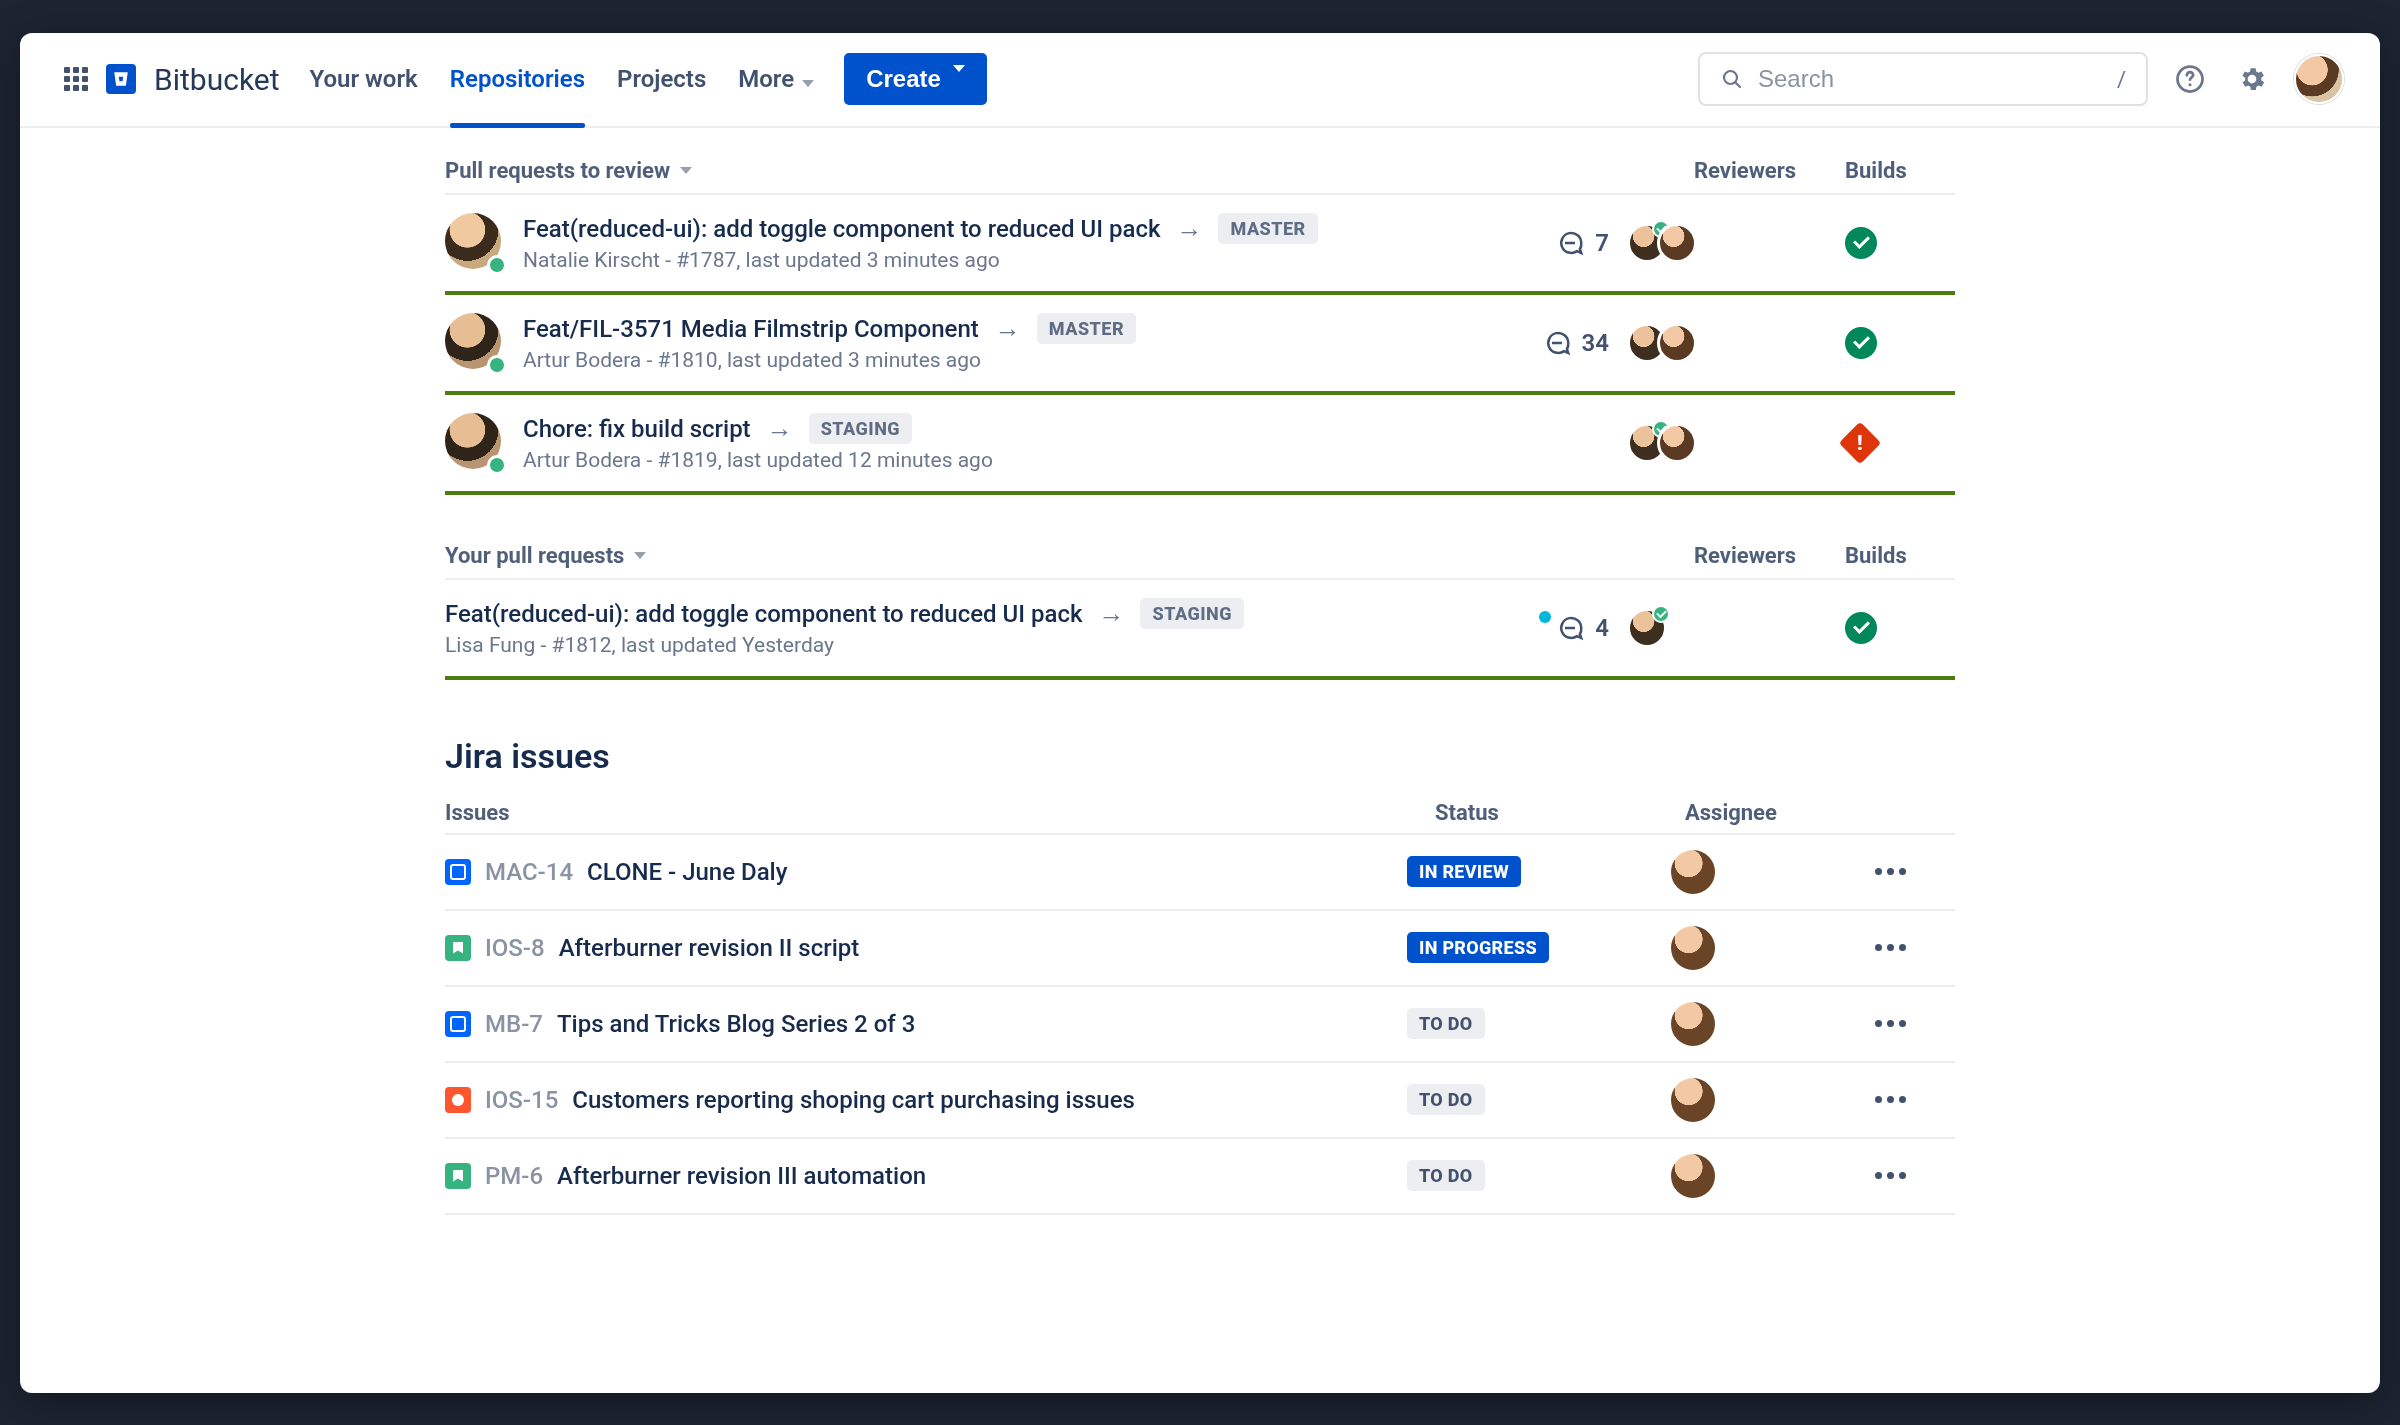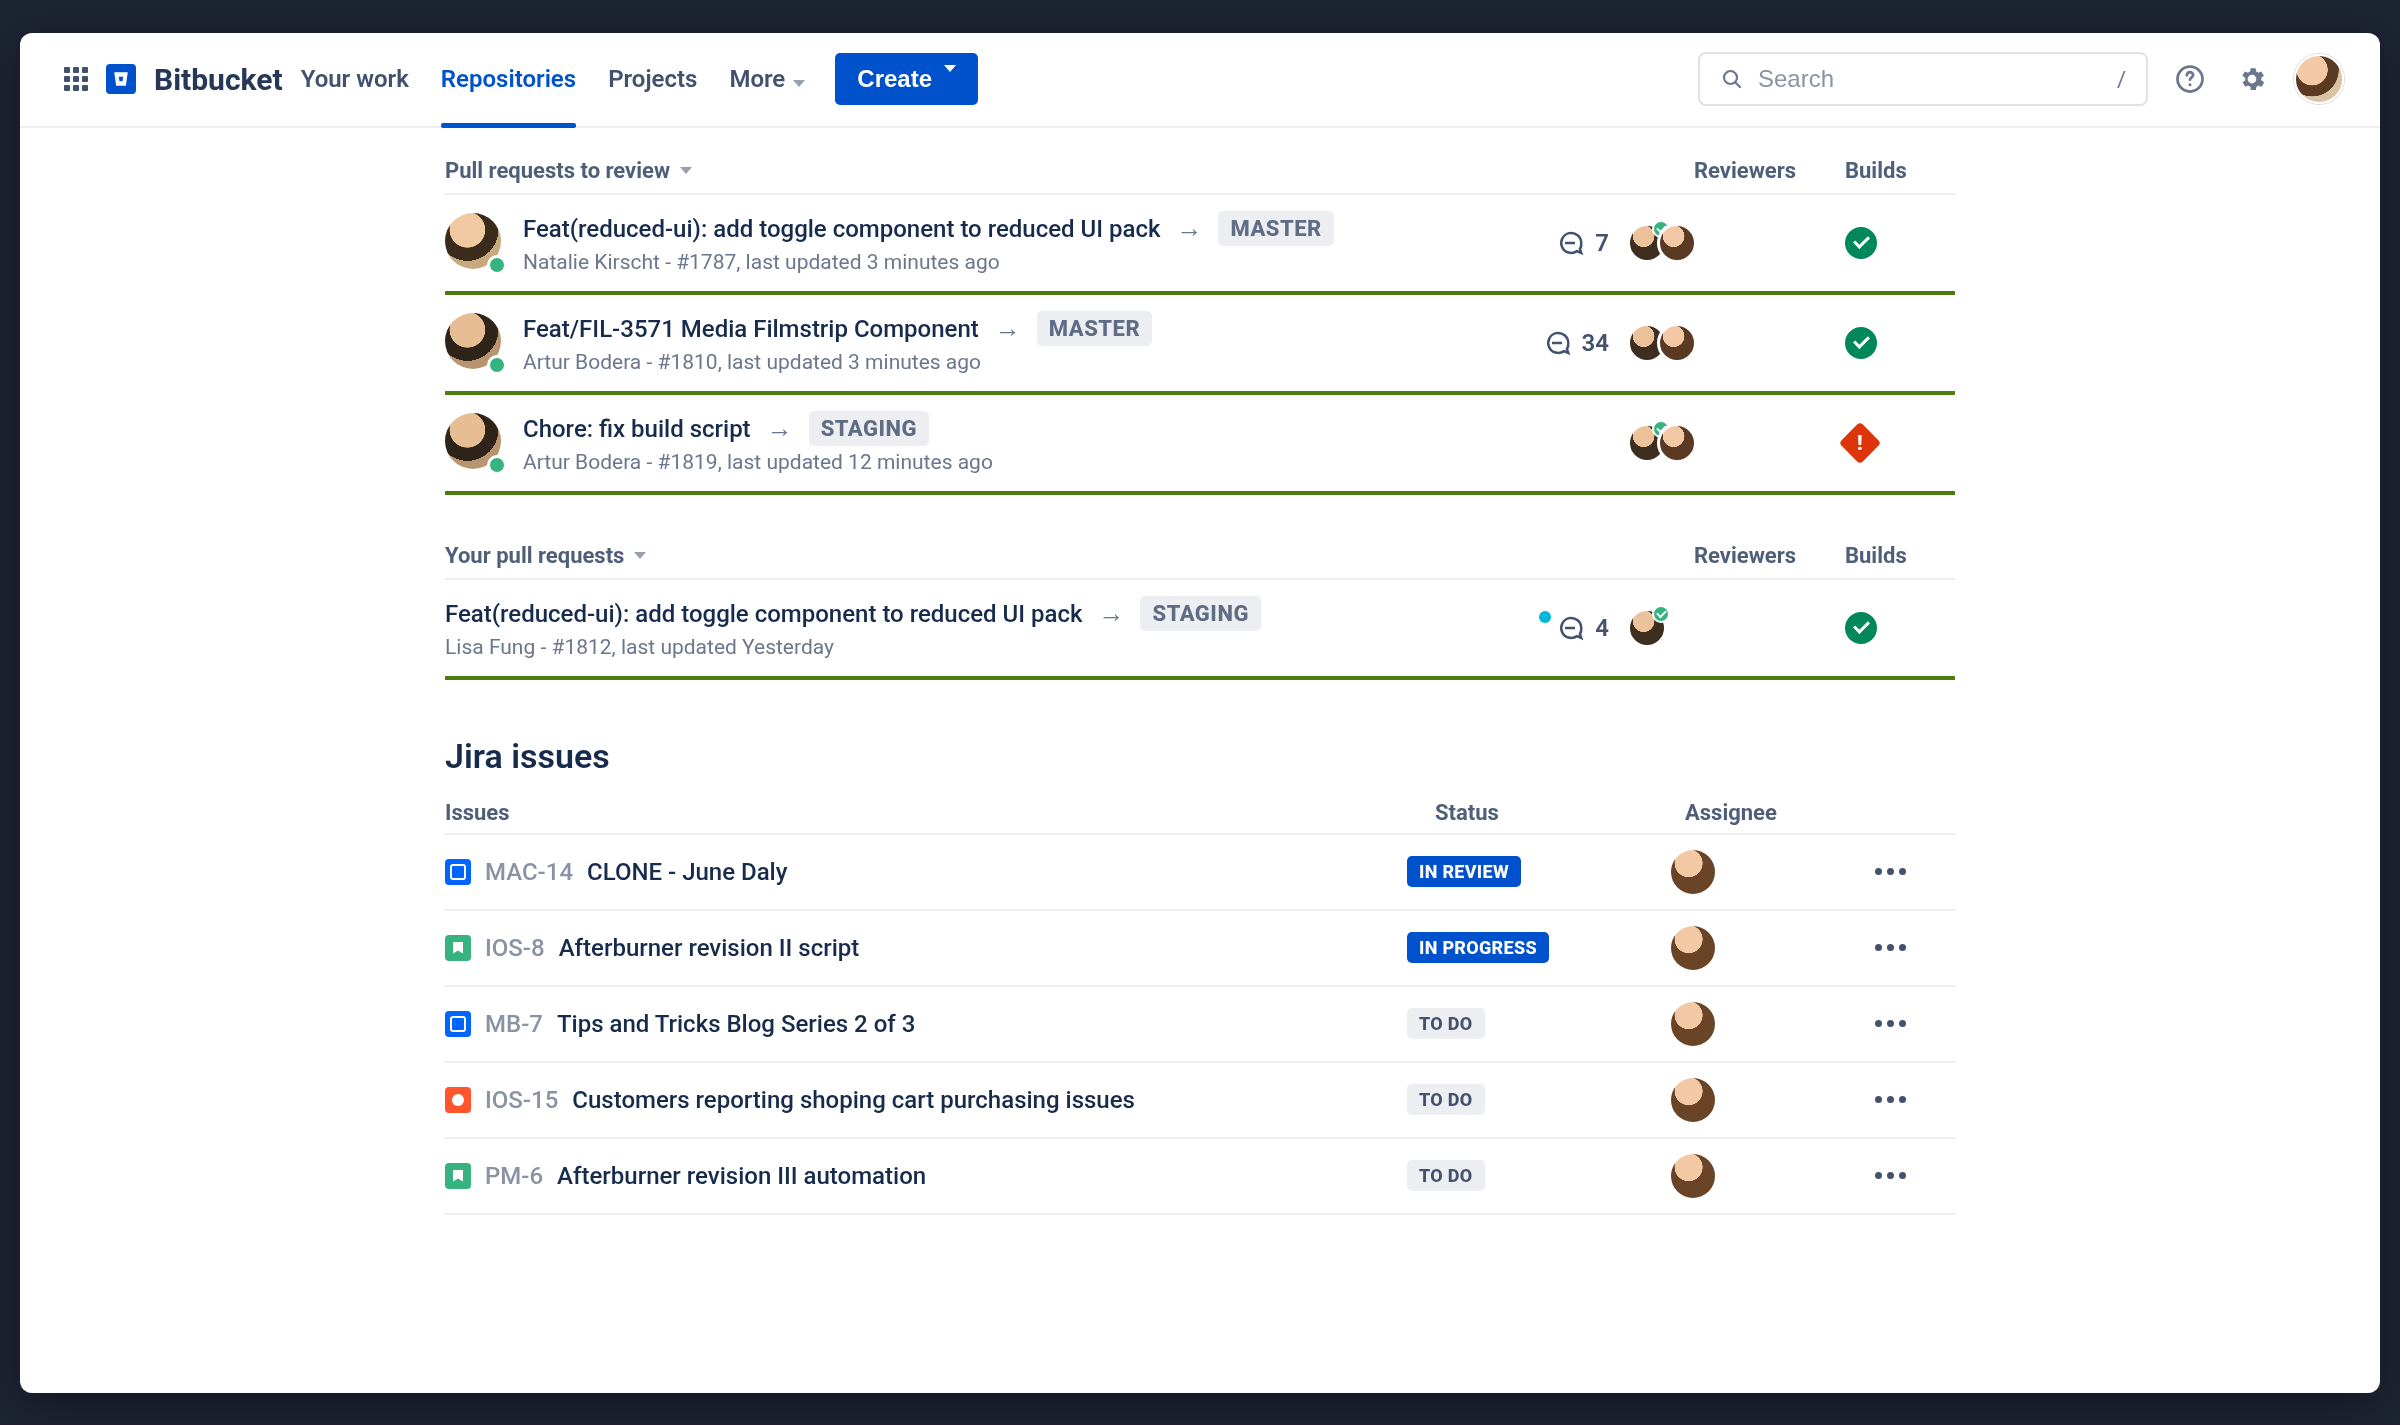"Bitbucket" .brand { font-weight: 700 -> 400; margin-right: none -> 12px }
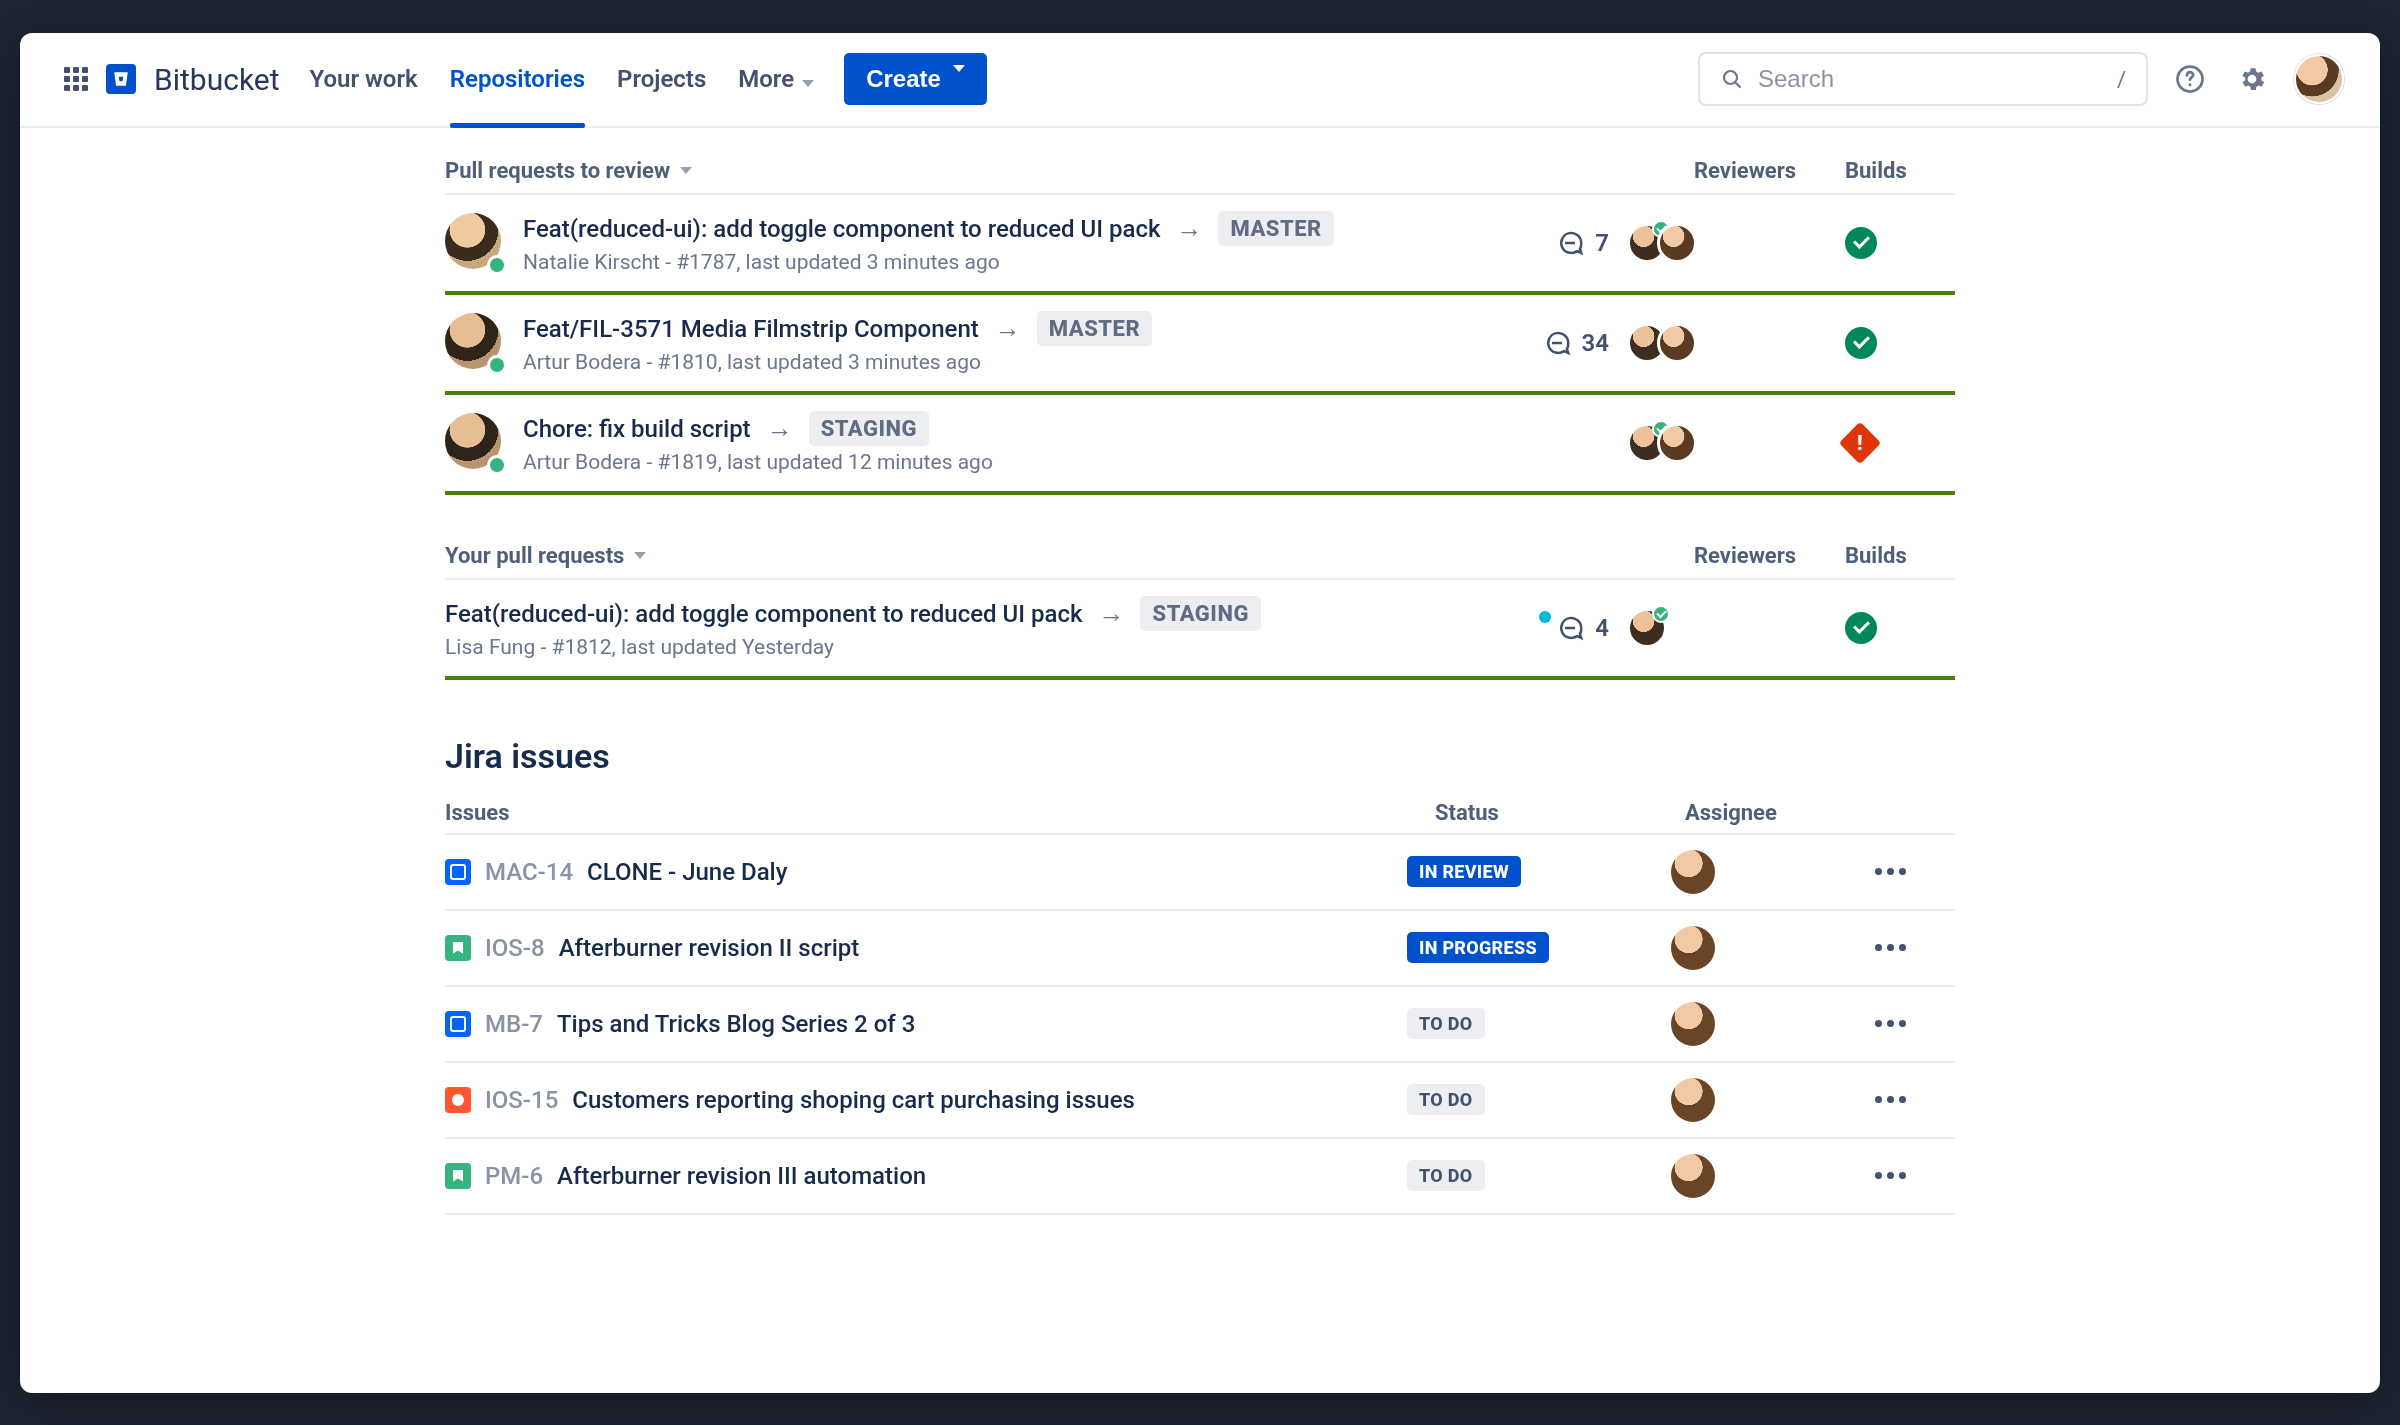"MASTER" .branch-tag { font-size: 22px -> 18px }
